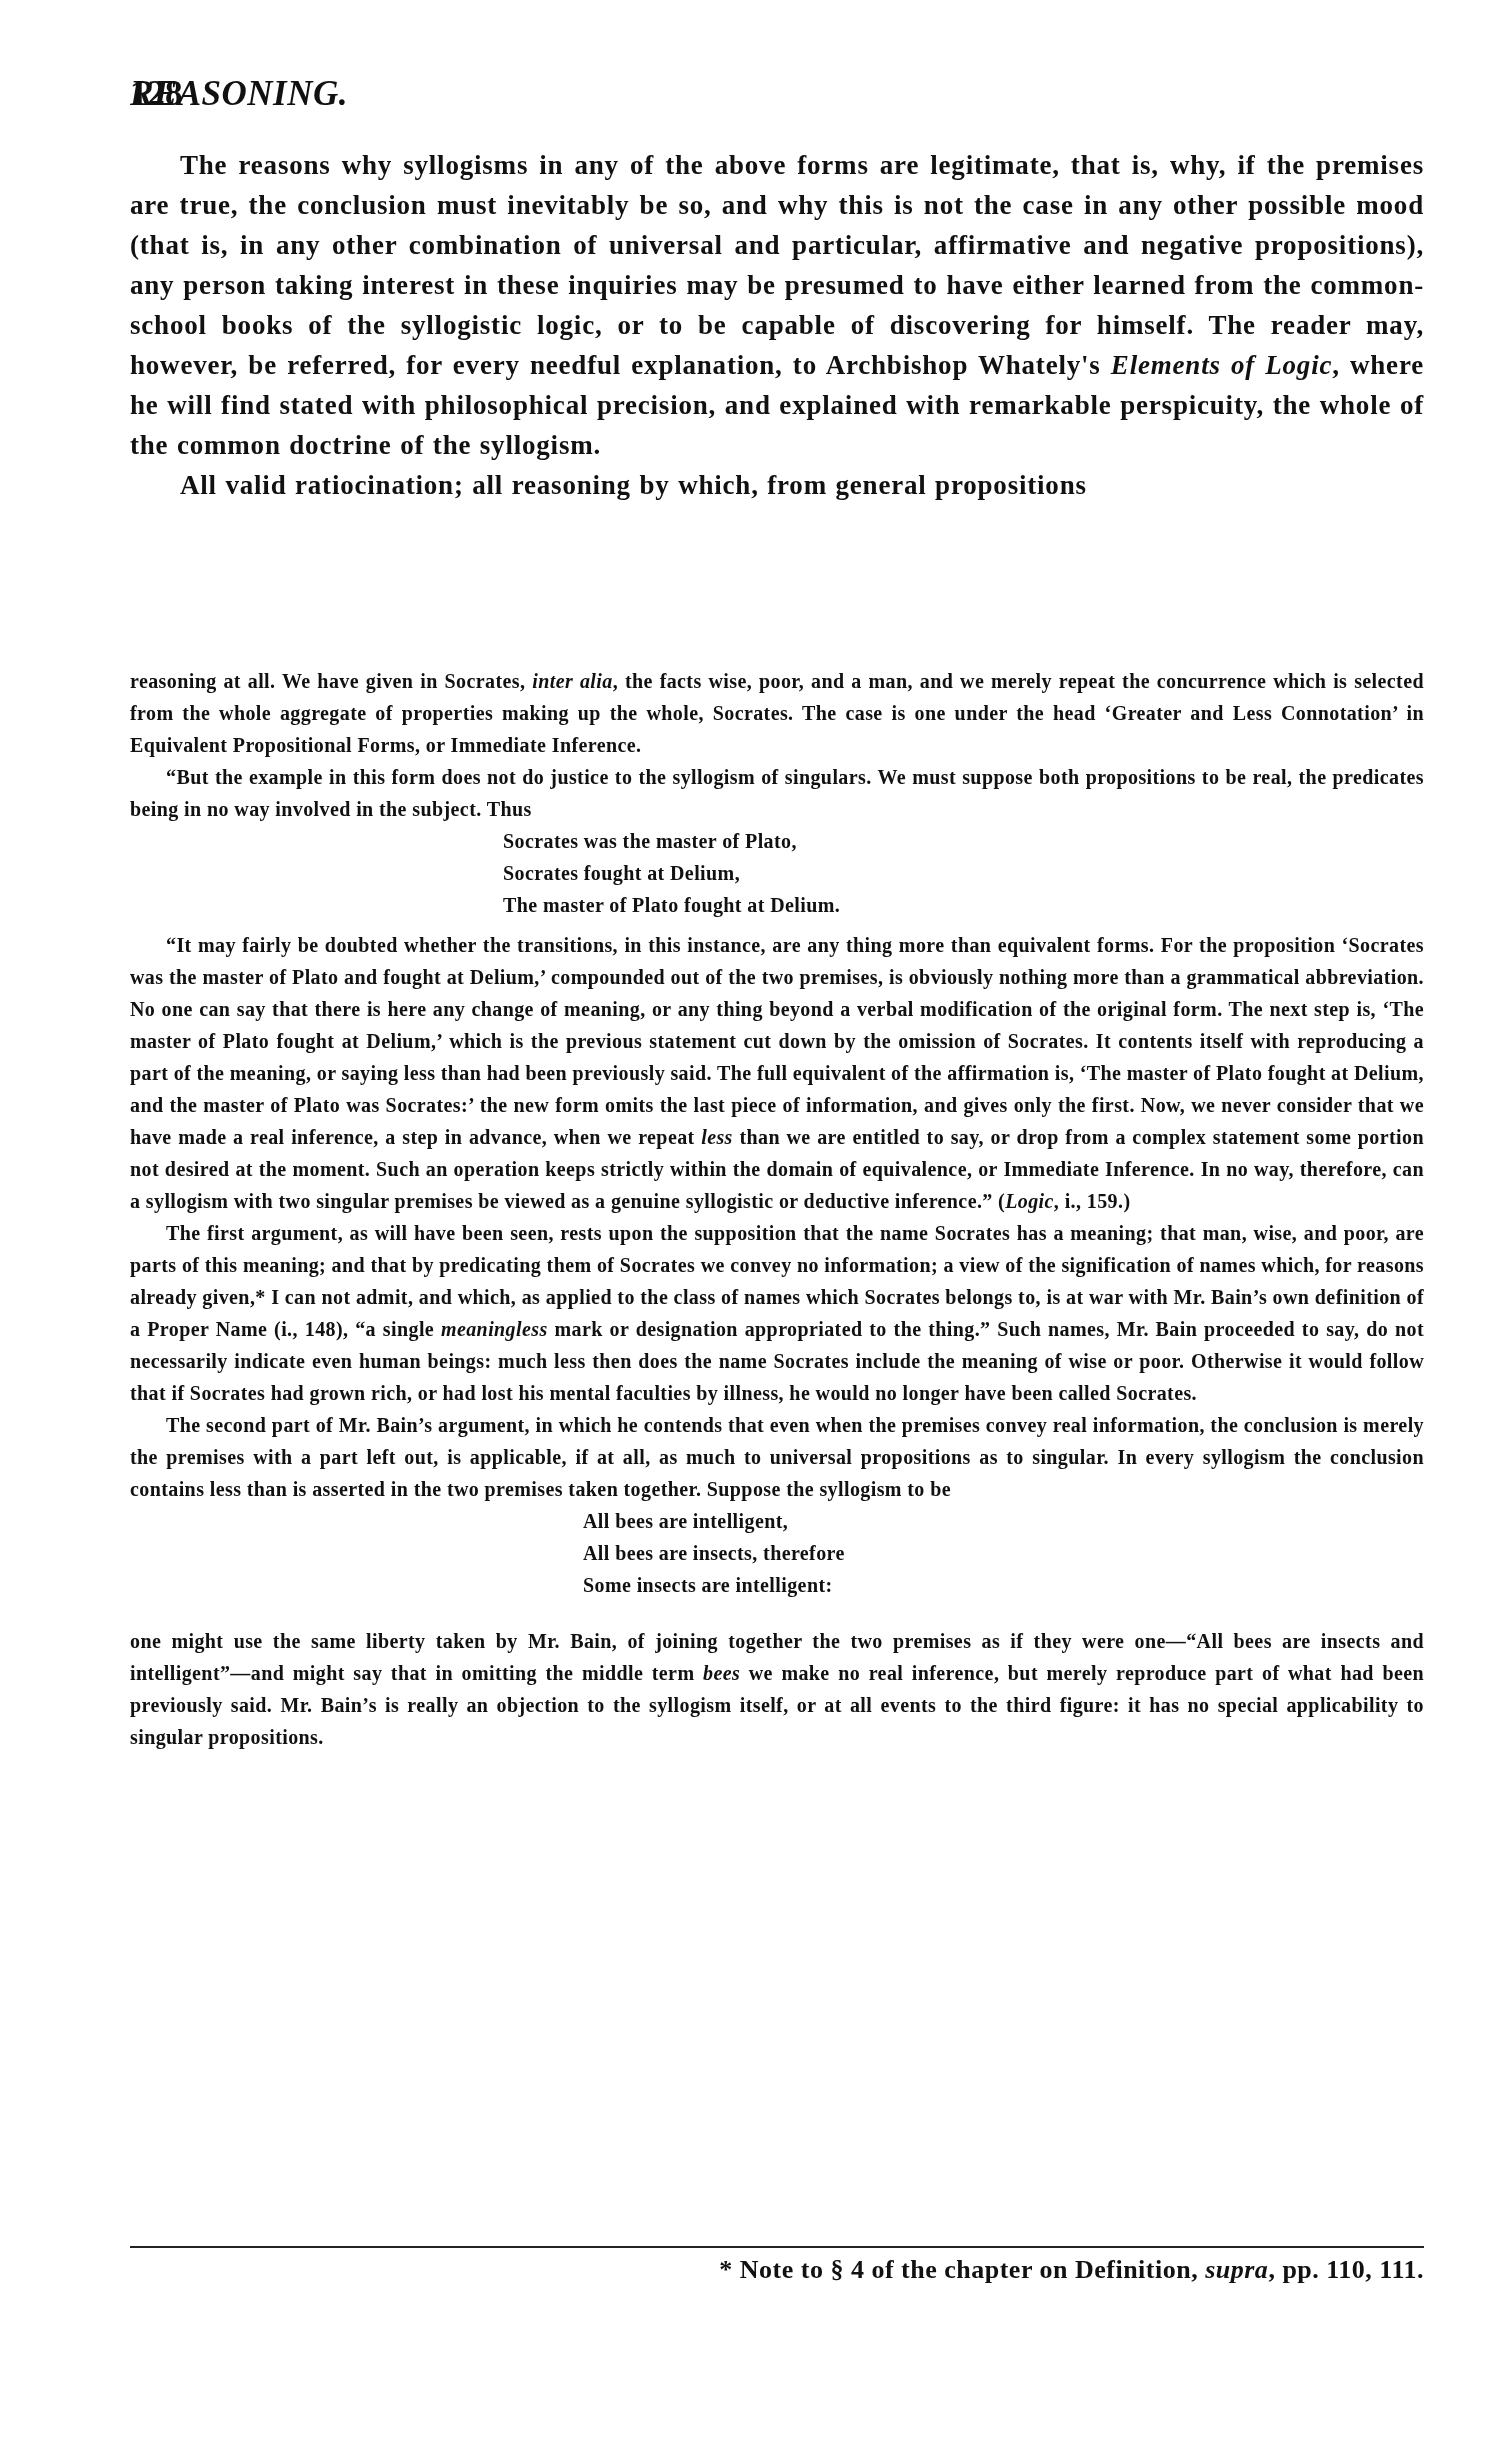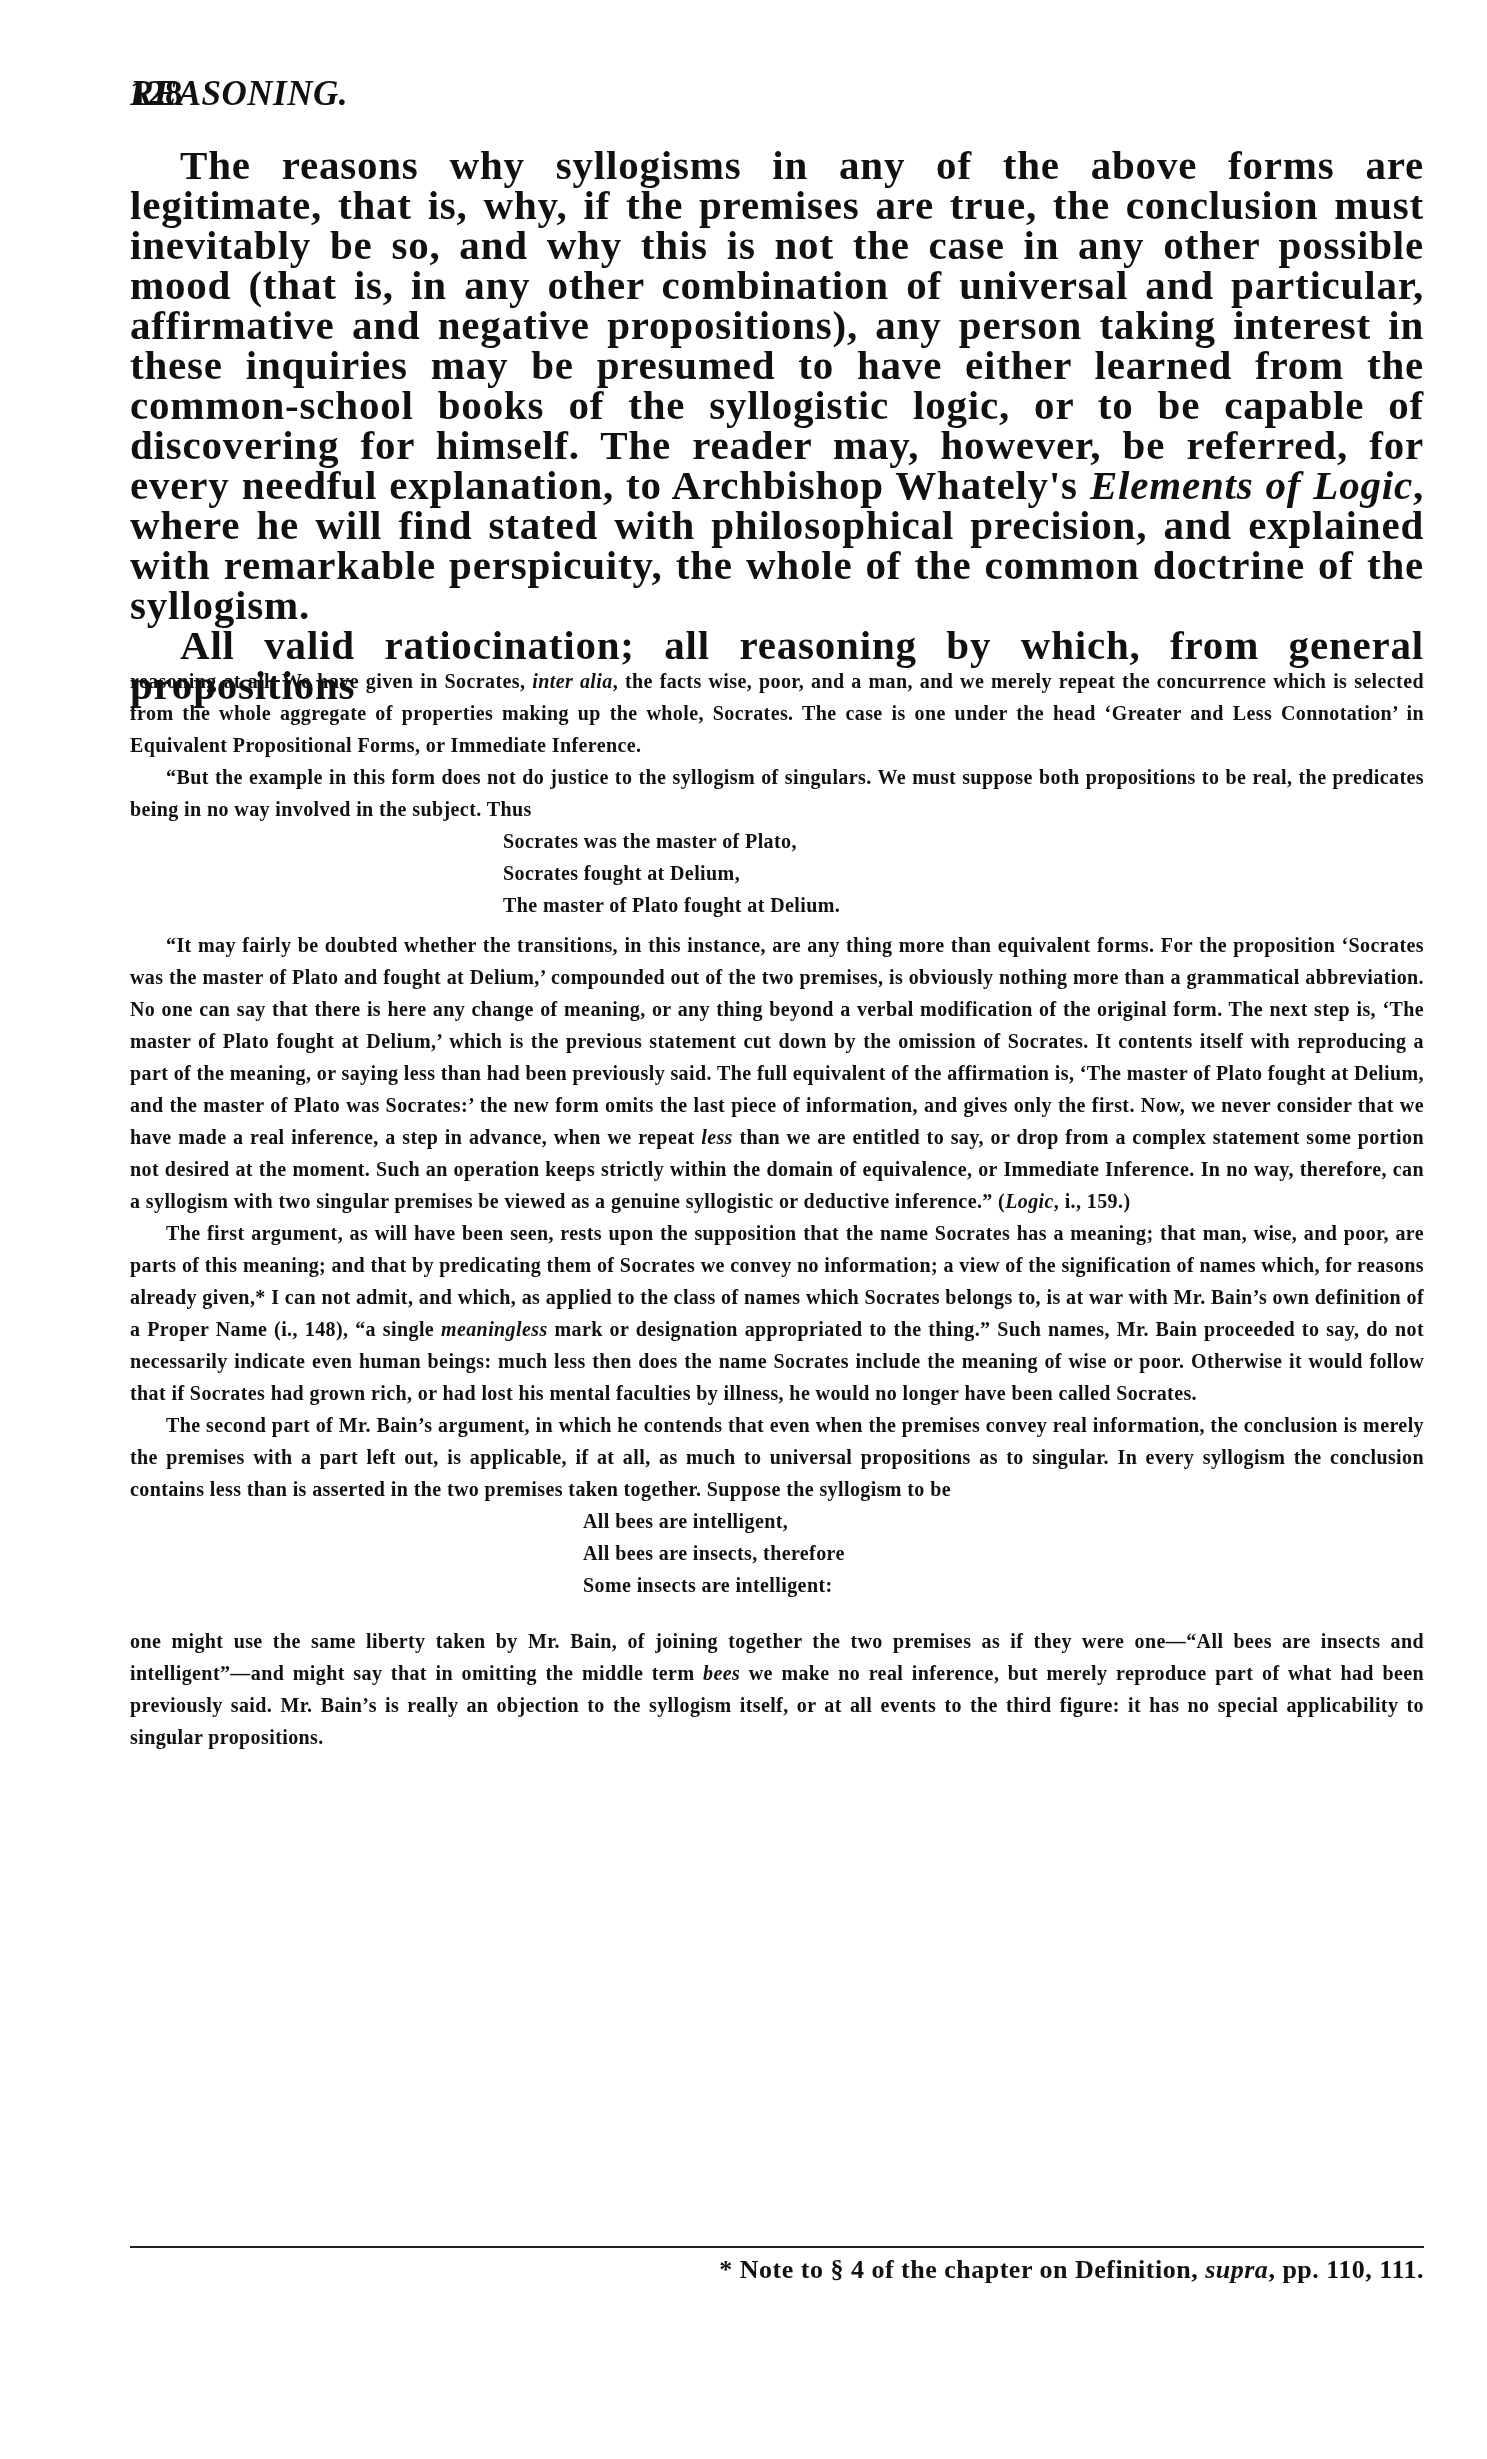"The reasons why syllogisms in" .main-text { font-size: 41px -> 27px }
